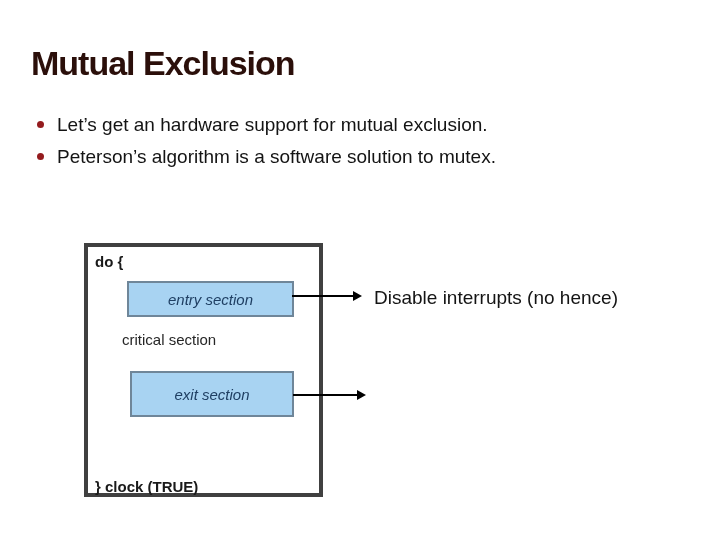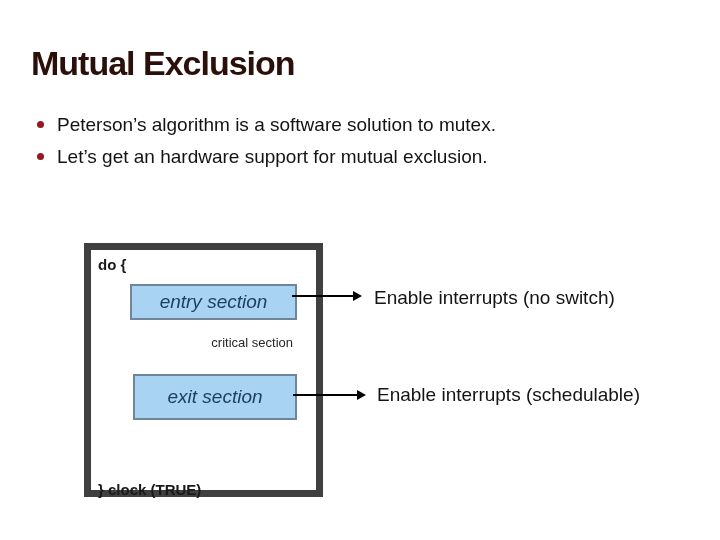"Peterson’s algorithm is a software" li { order: before "Let’s get an hardware support" -> after "Let’s get an hardware support" }
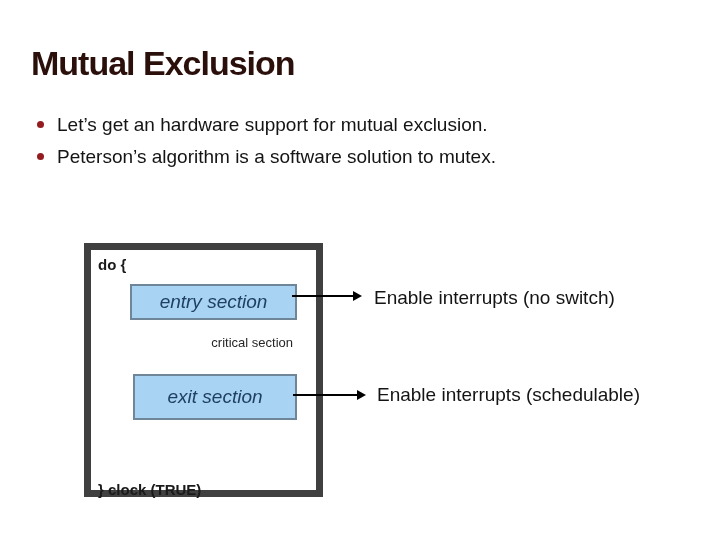"do {" .figure { border: 7px solid #404040 -> 4px solid #404040 }
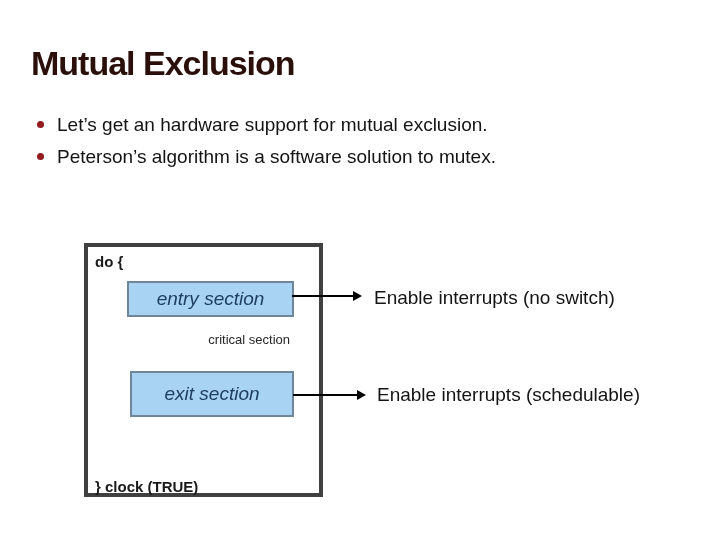"entry section" .bluebox span { font-size: 19px -> 15px }
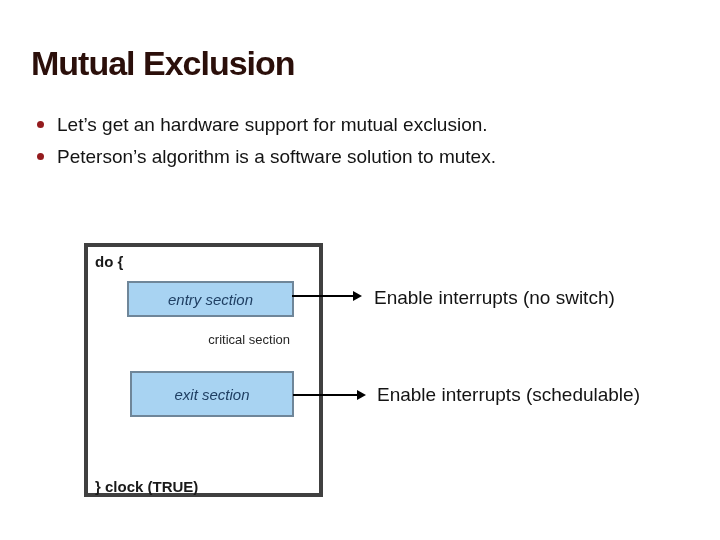"Enable interrupts (no switch)" div.note { text: Enable interrupts (no switch -> Disable interrupts (no hence }
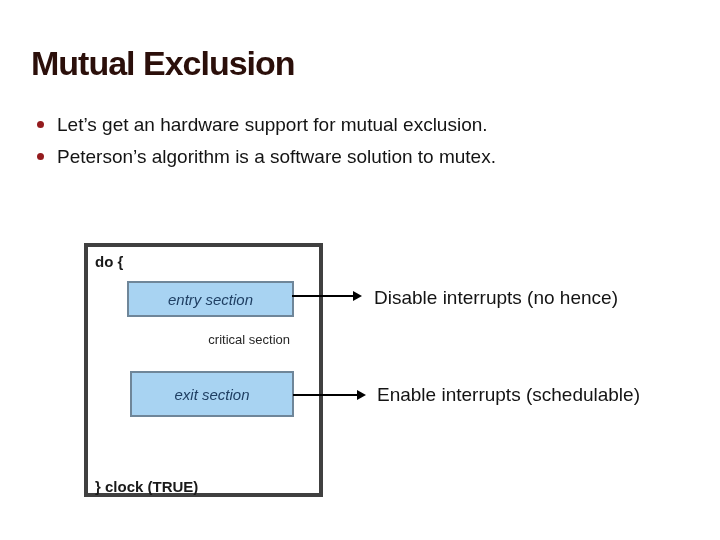"critical section" .plain { font-size: 13px -> 15px; text-align: right -> left }
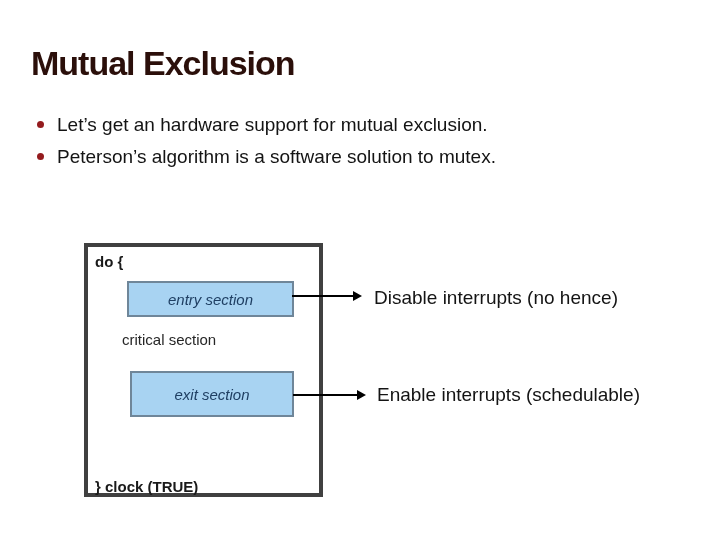"Enable interrupts (schedulable)" div.note { html: <div>Enable interrupts (schedulable)</div> -> none }
